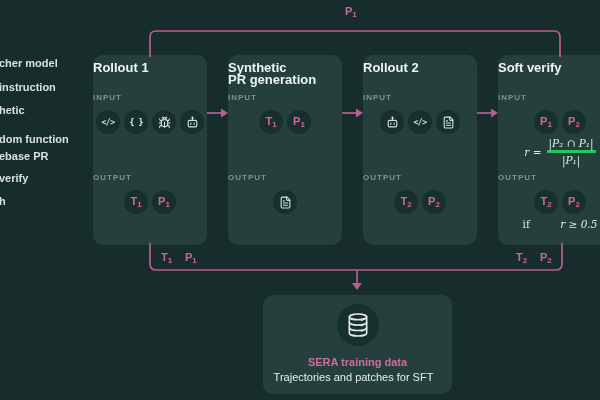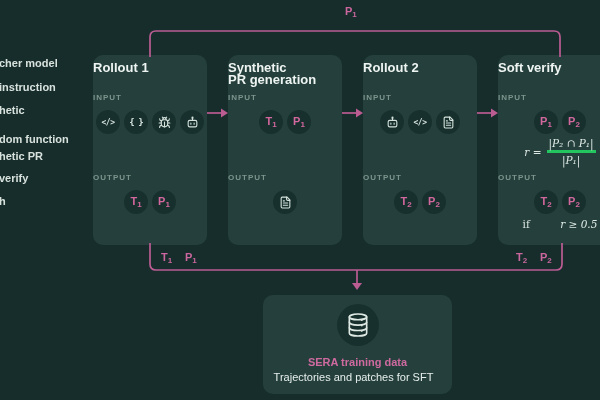"hetic PR" div.legend-item { text: hetic -> ebase }
